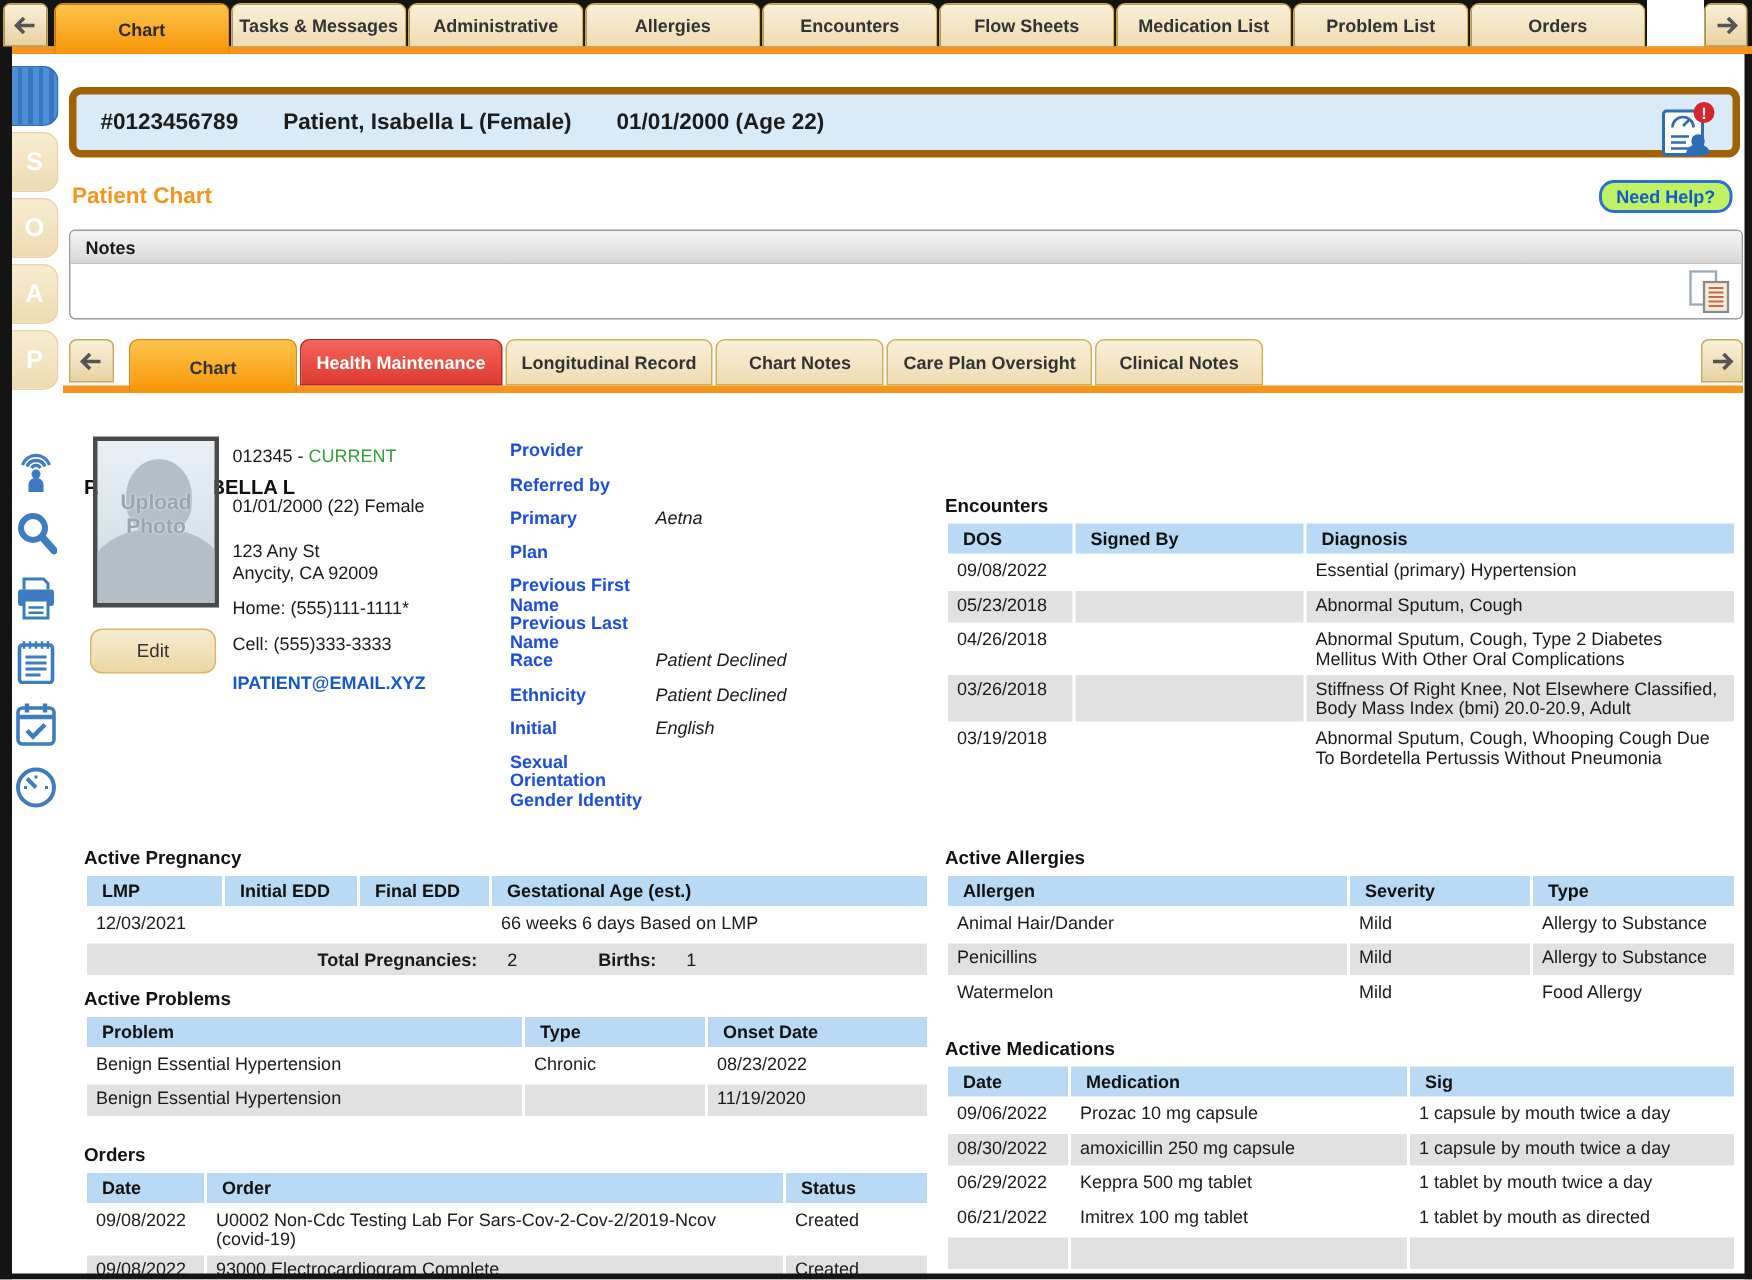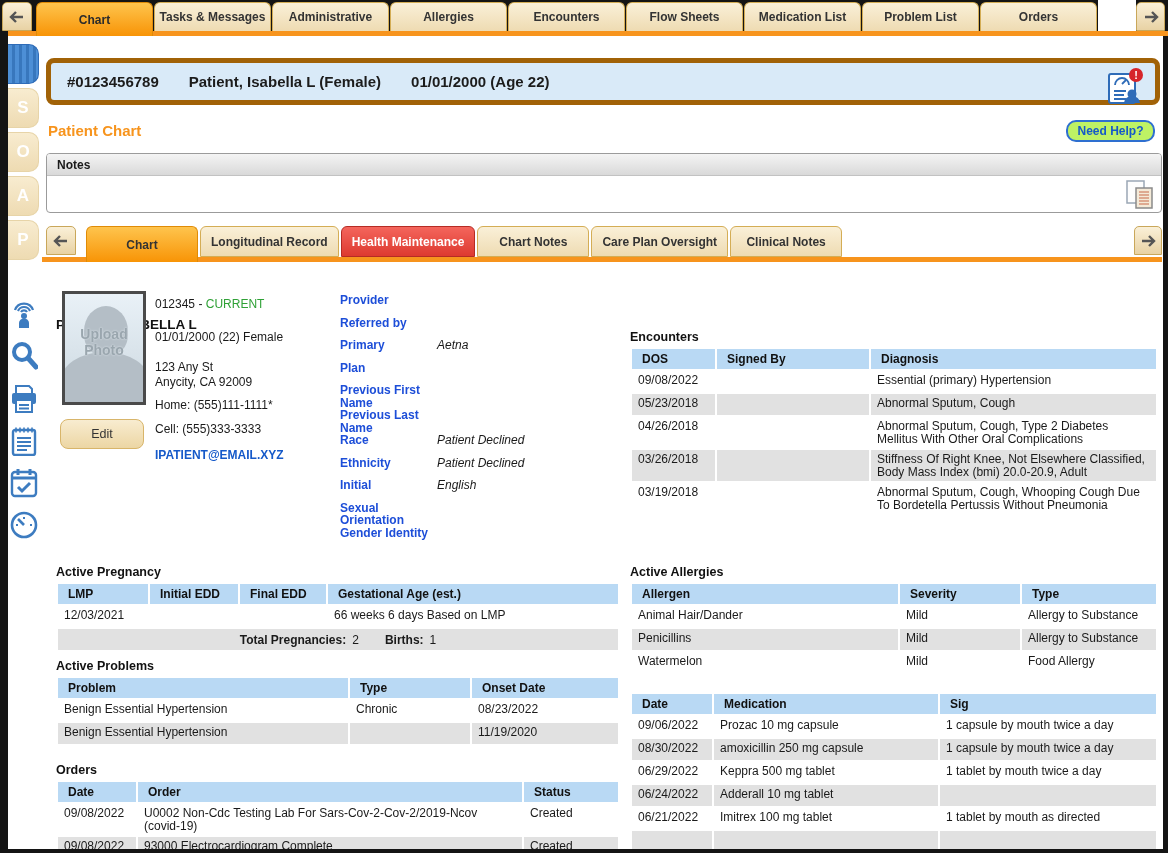"Longitudinal Record" div.stab { order: before "Health Maintenance" -> after "Health Maintenance" }
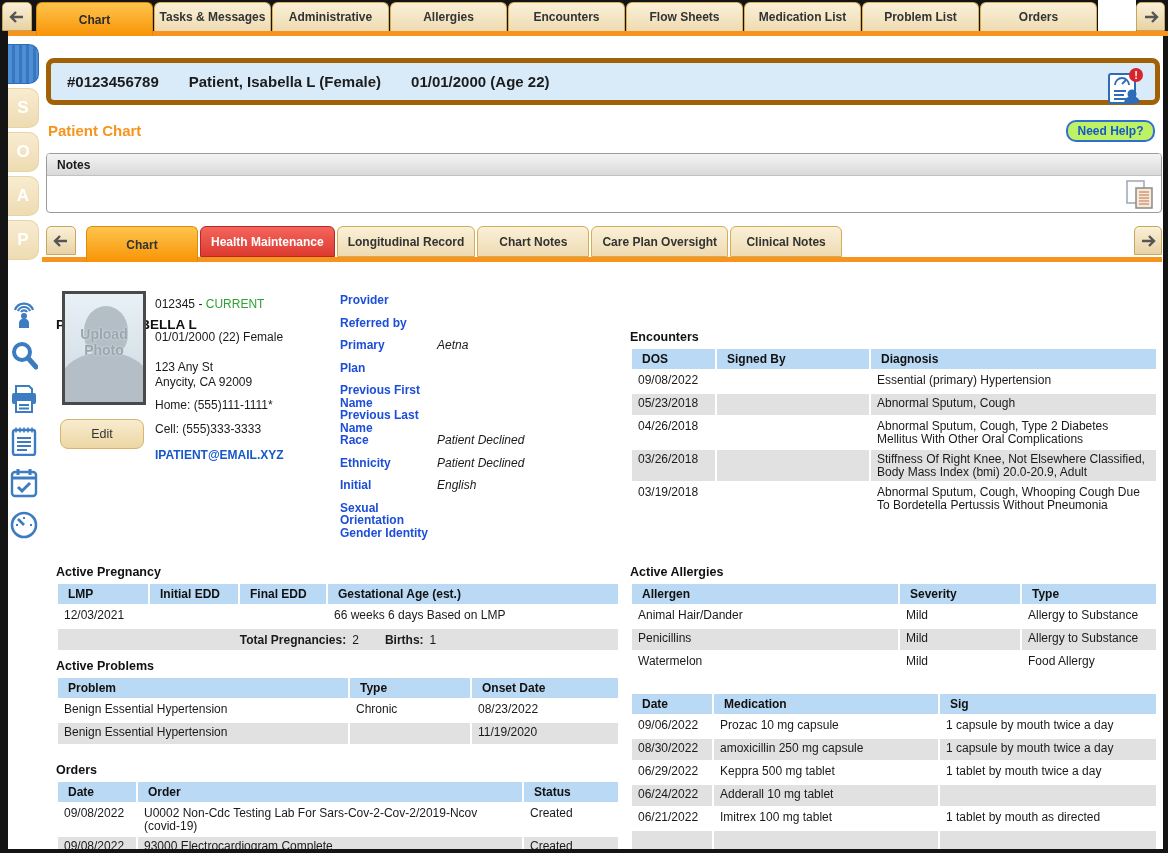"Total Pregnancies:" .summary-row { gap: 6px -> 20px }
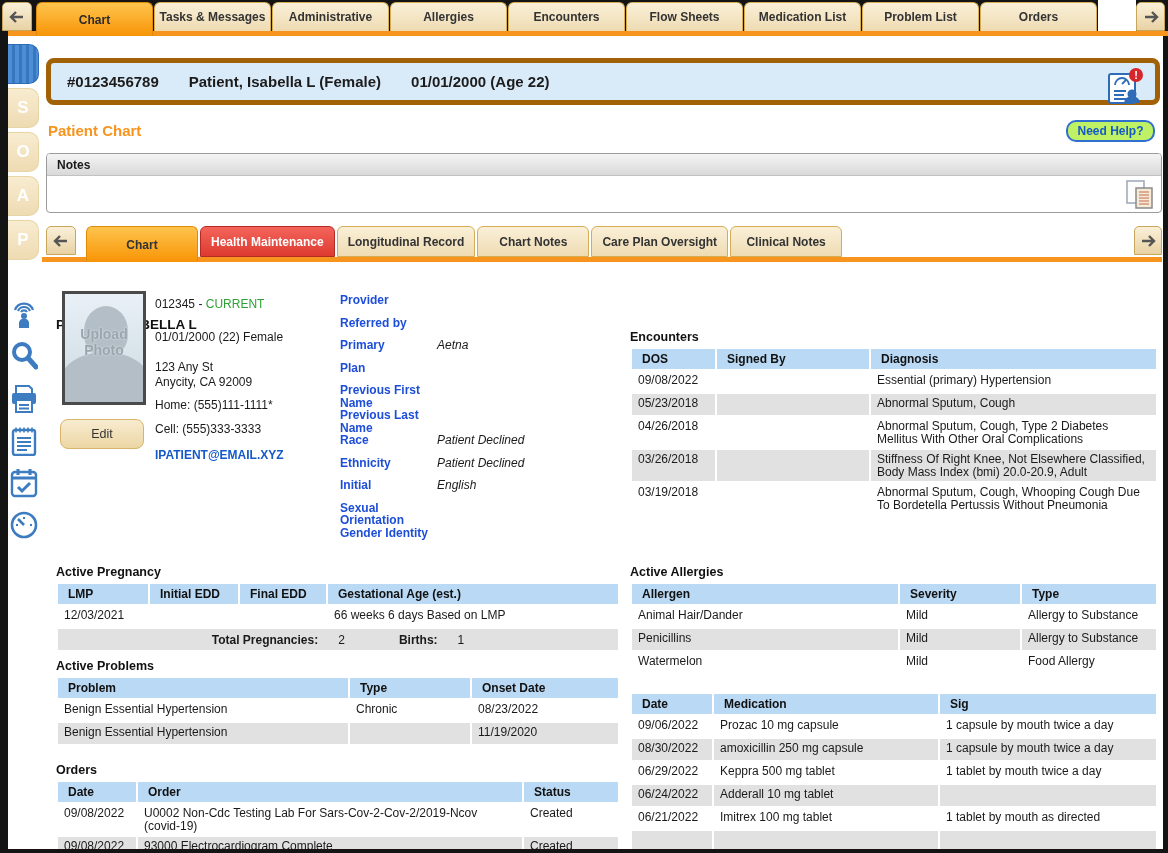"Active Medications" div.sec-title { html: none -> <div>Active Medications</div> }
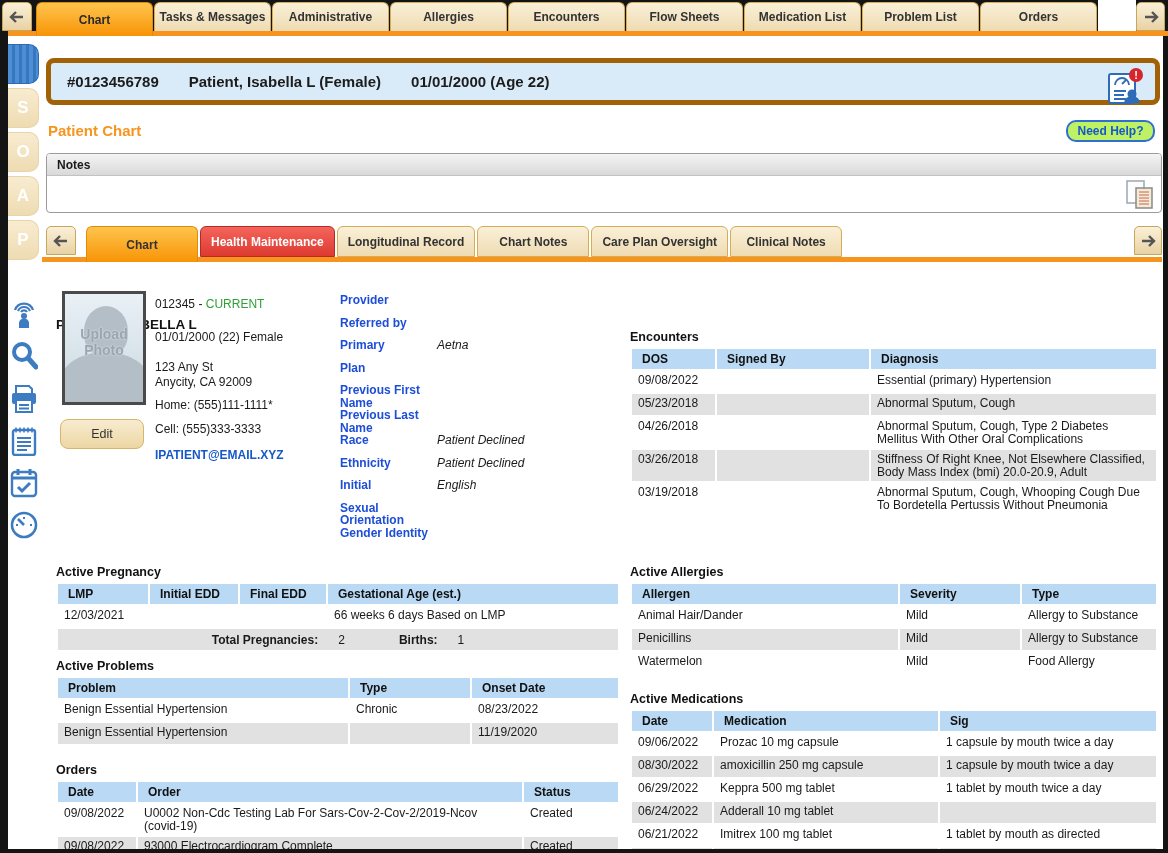"06/24/2022" tr.alt { html: <tr> <td>06/24/2022</td> <td>Adderall 10 mg tablet</td> <td></td> </tr> -> none }
